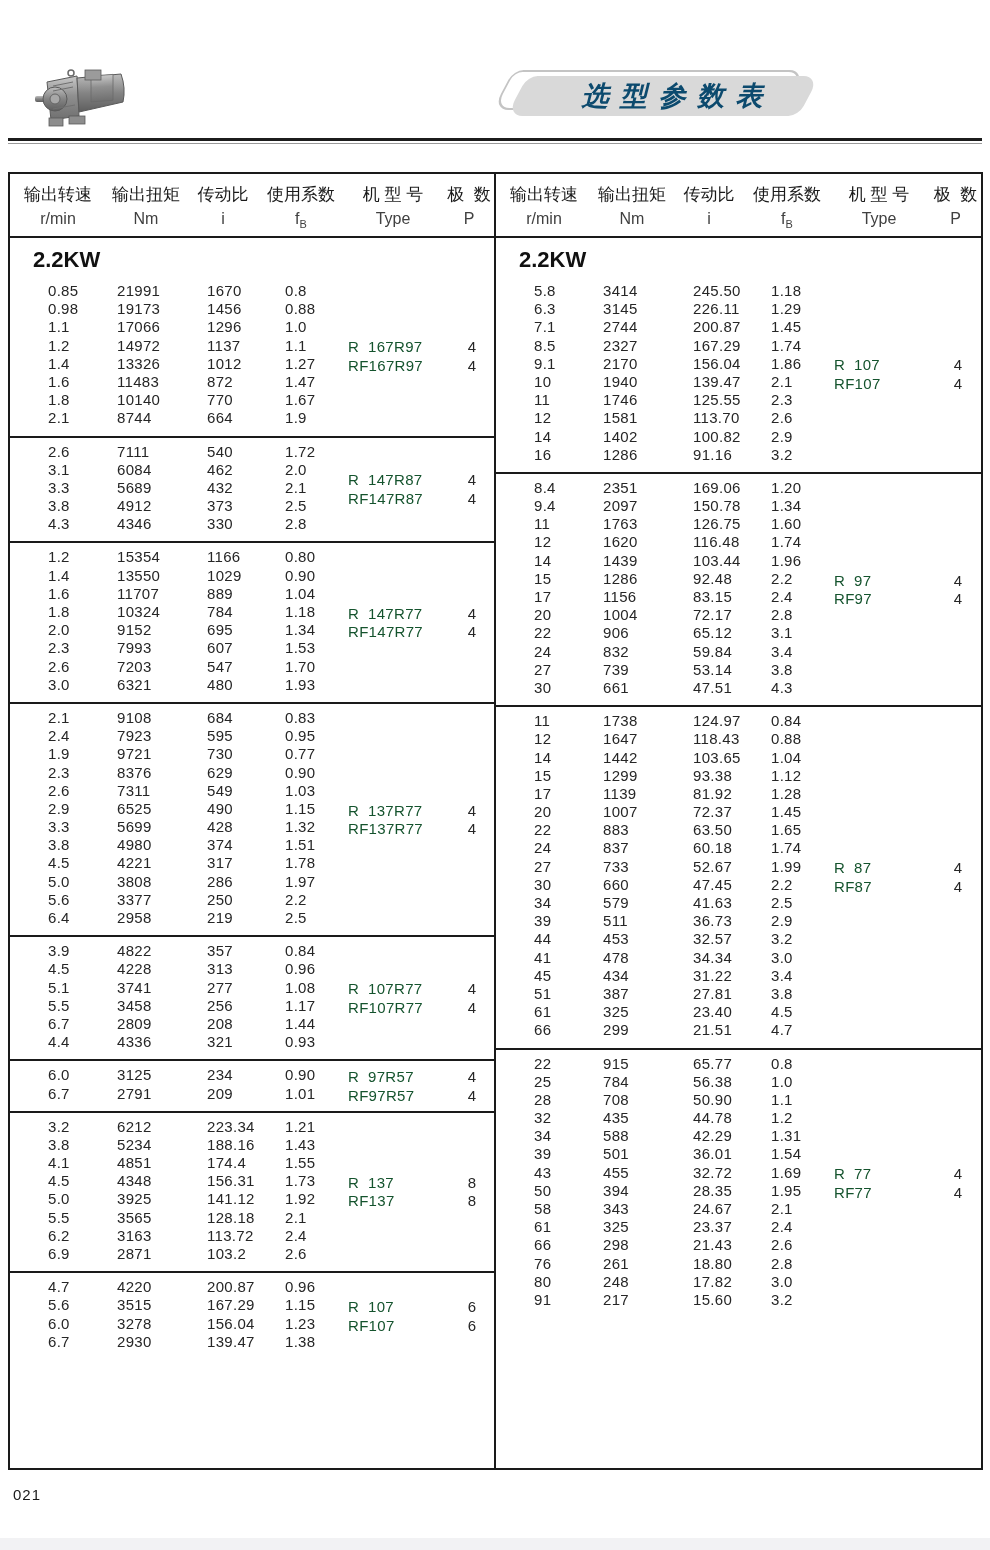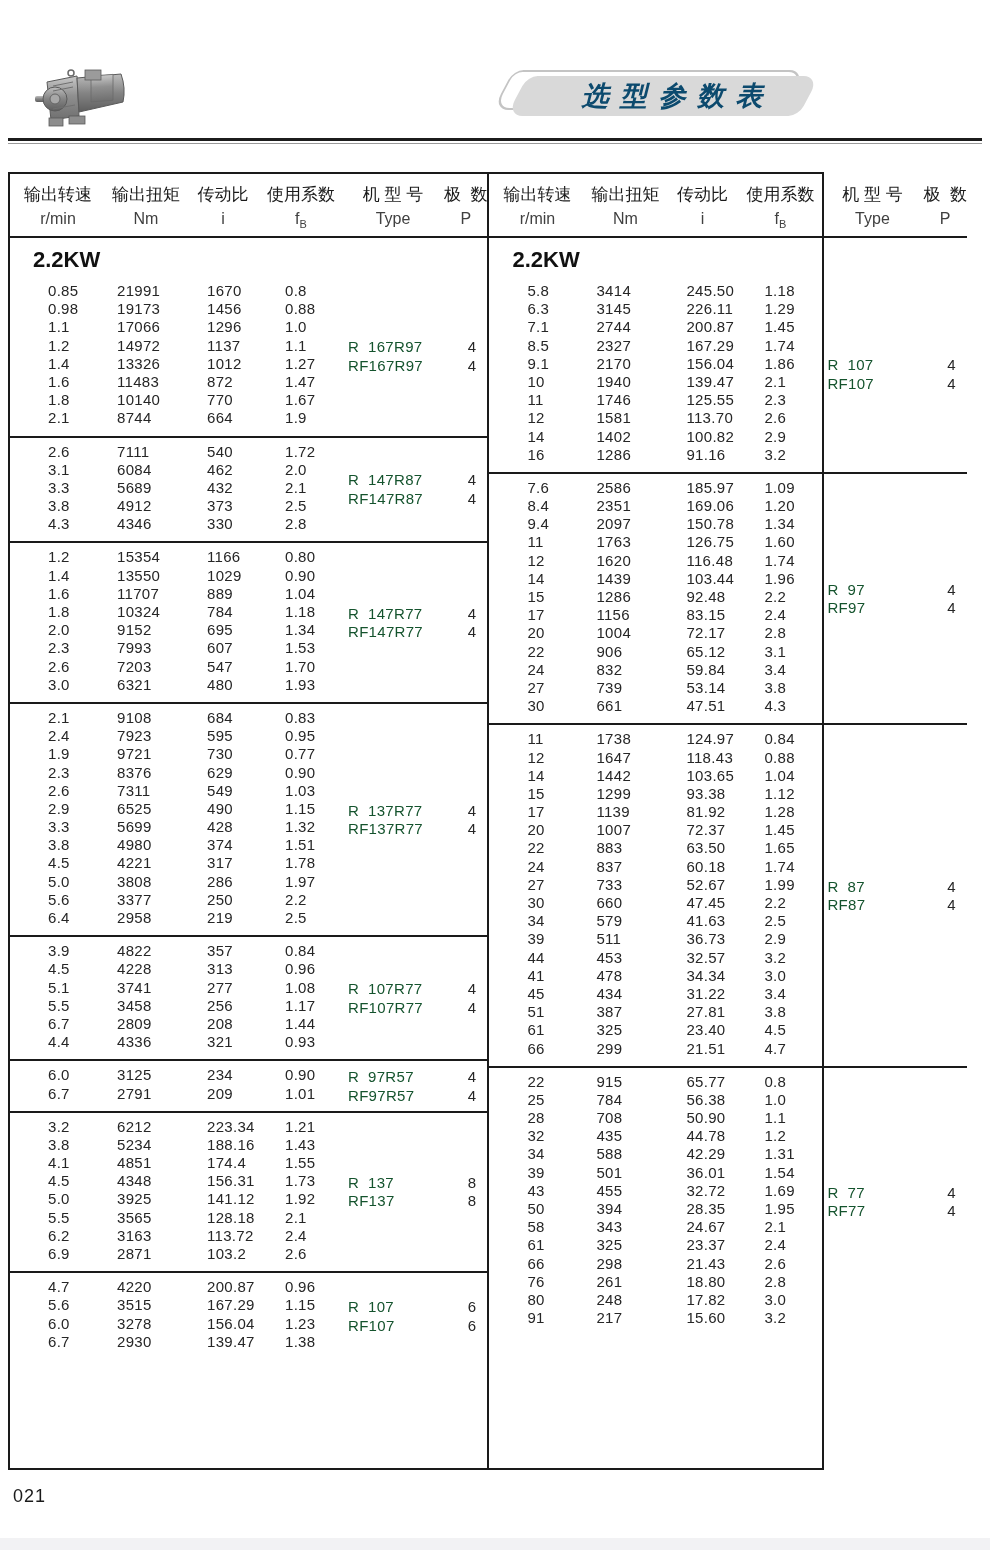"输出转速" .big-table { width: 816px -> 975px }
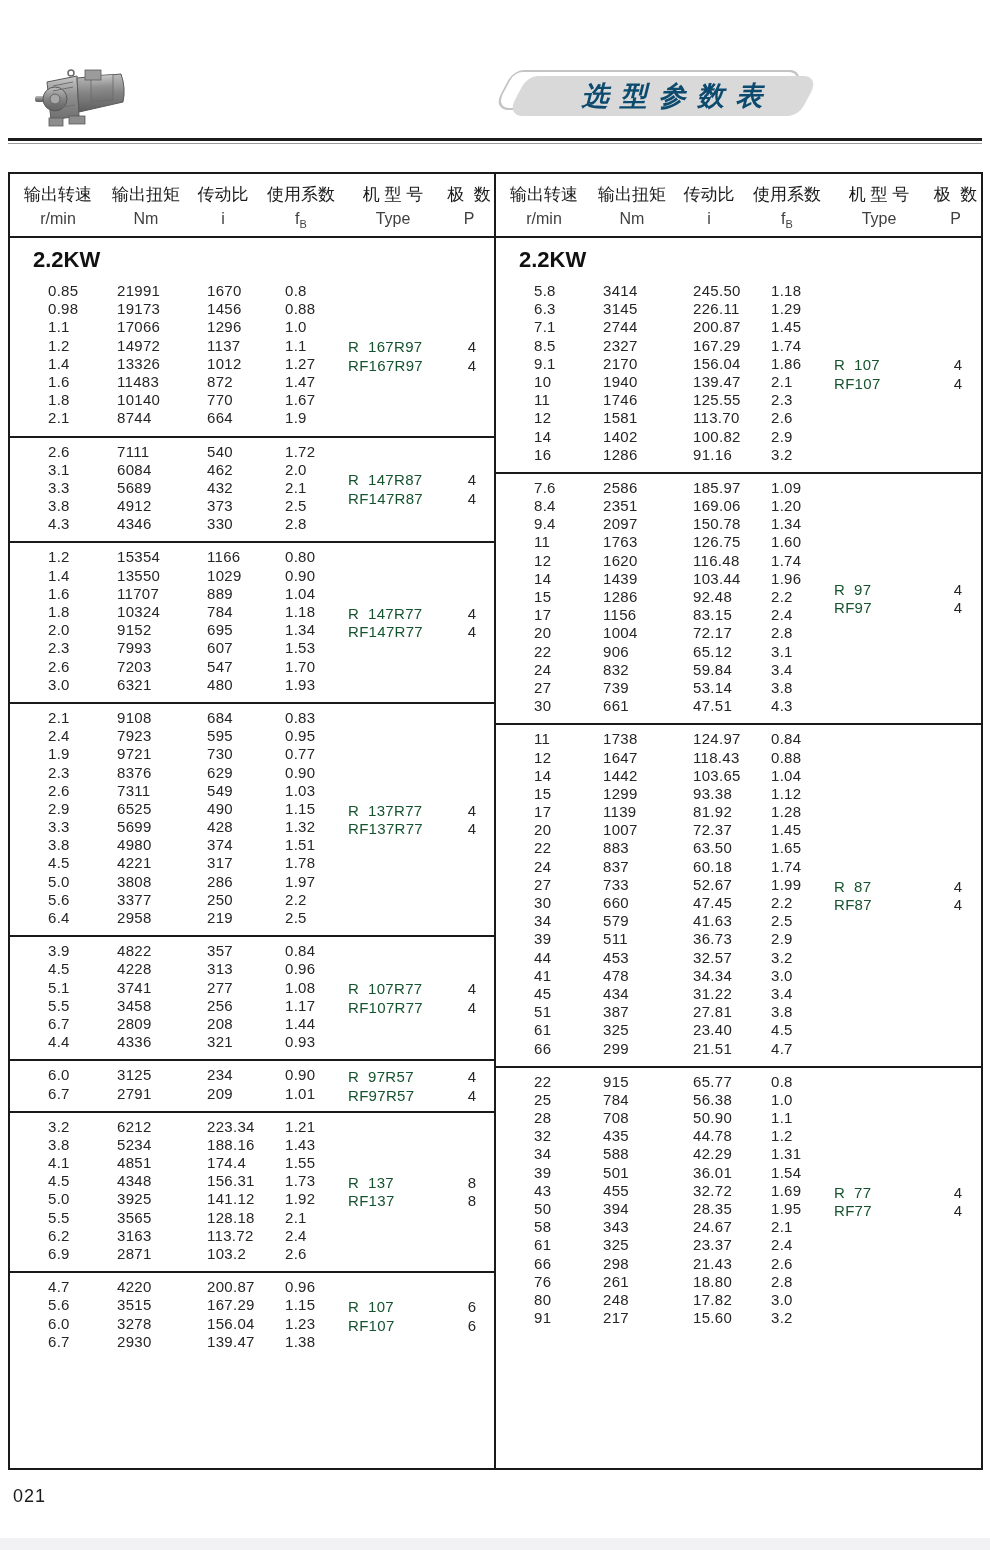"7.6" div.drow { html: <div> <span>7.6</span> <span>2586</span> <span>185.97</span> <span>1.09</span> </div> -> none }
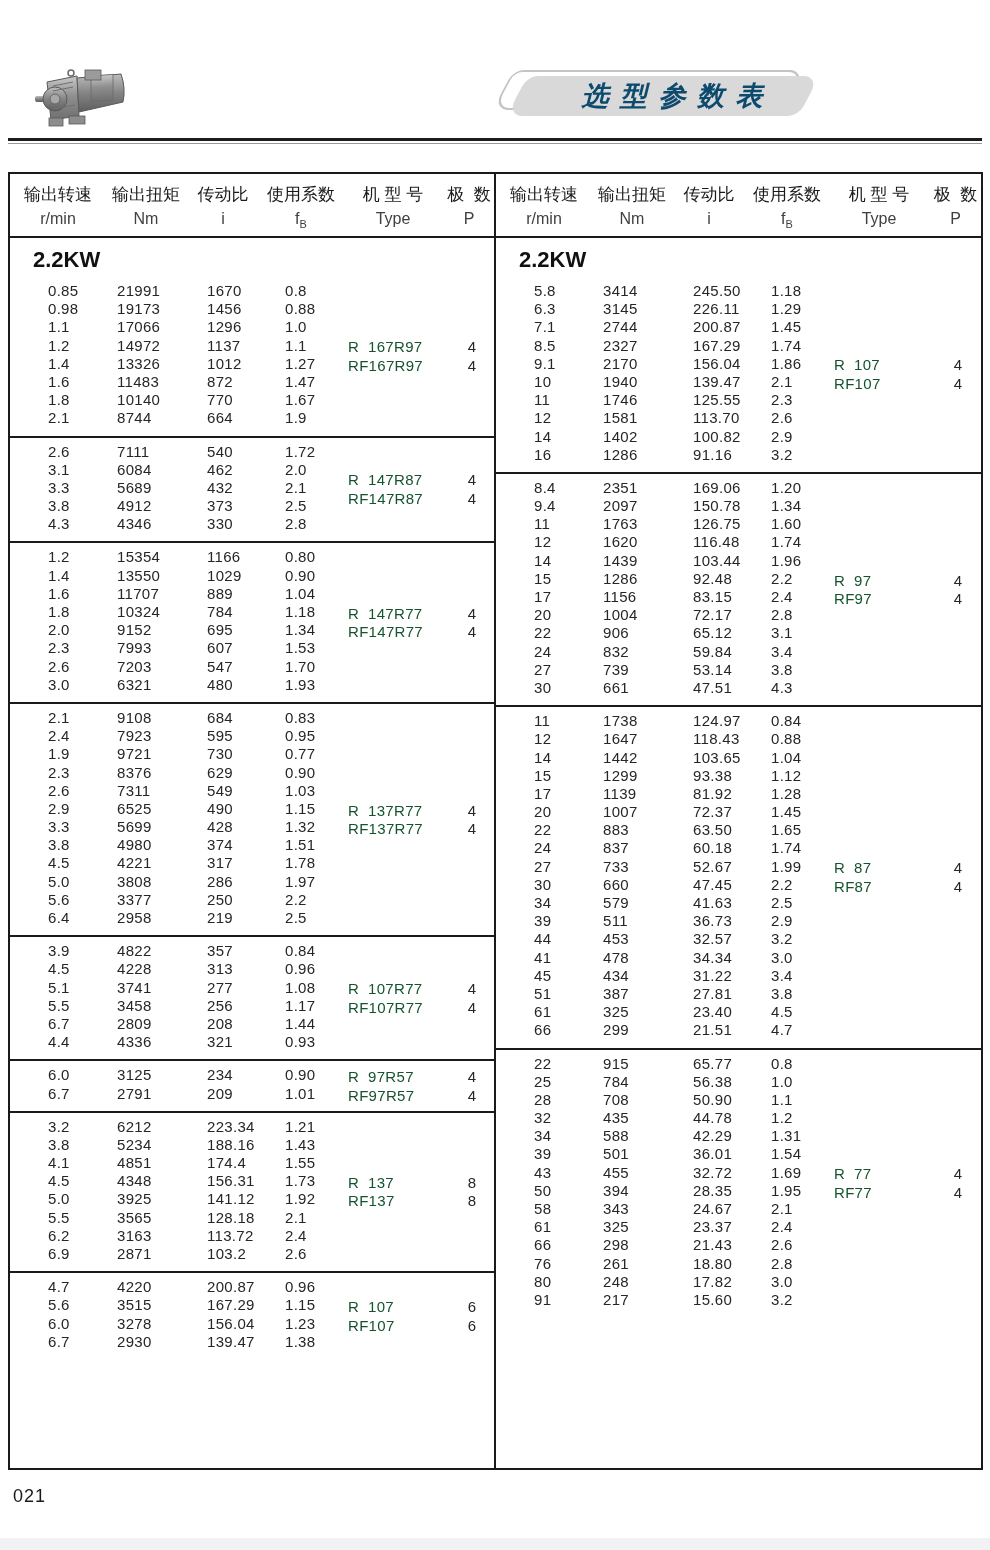"021" .pageno { font-size: 18px -> 15px }
